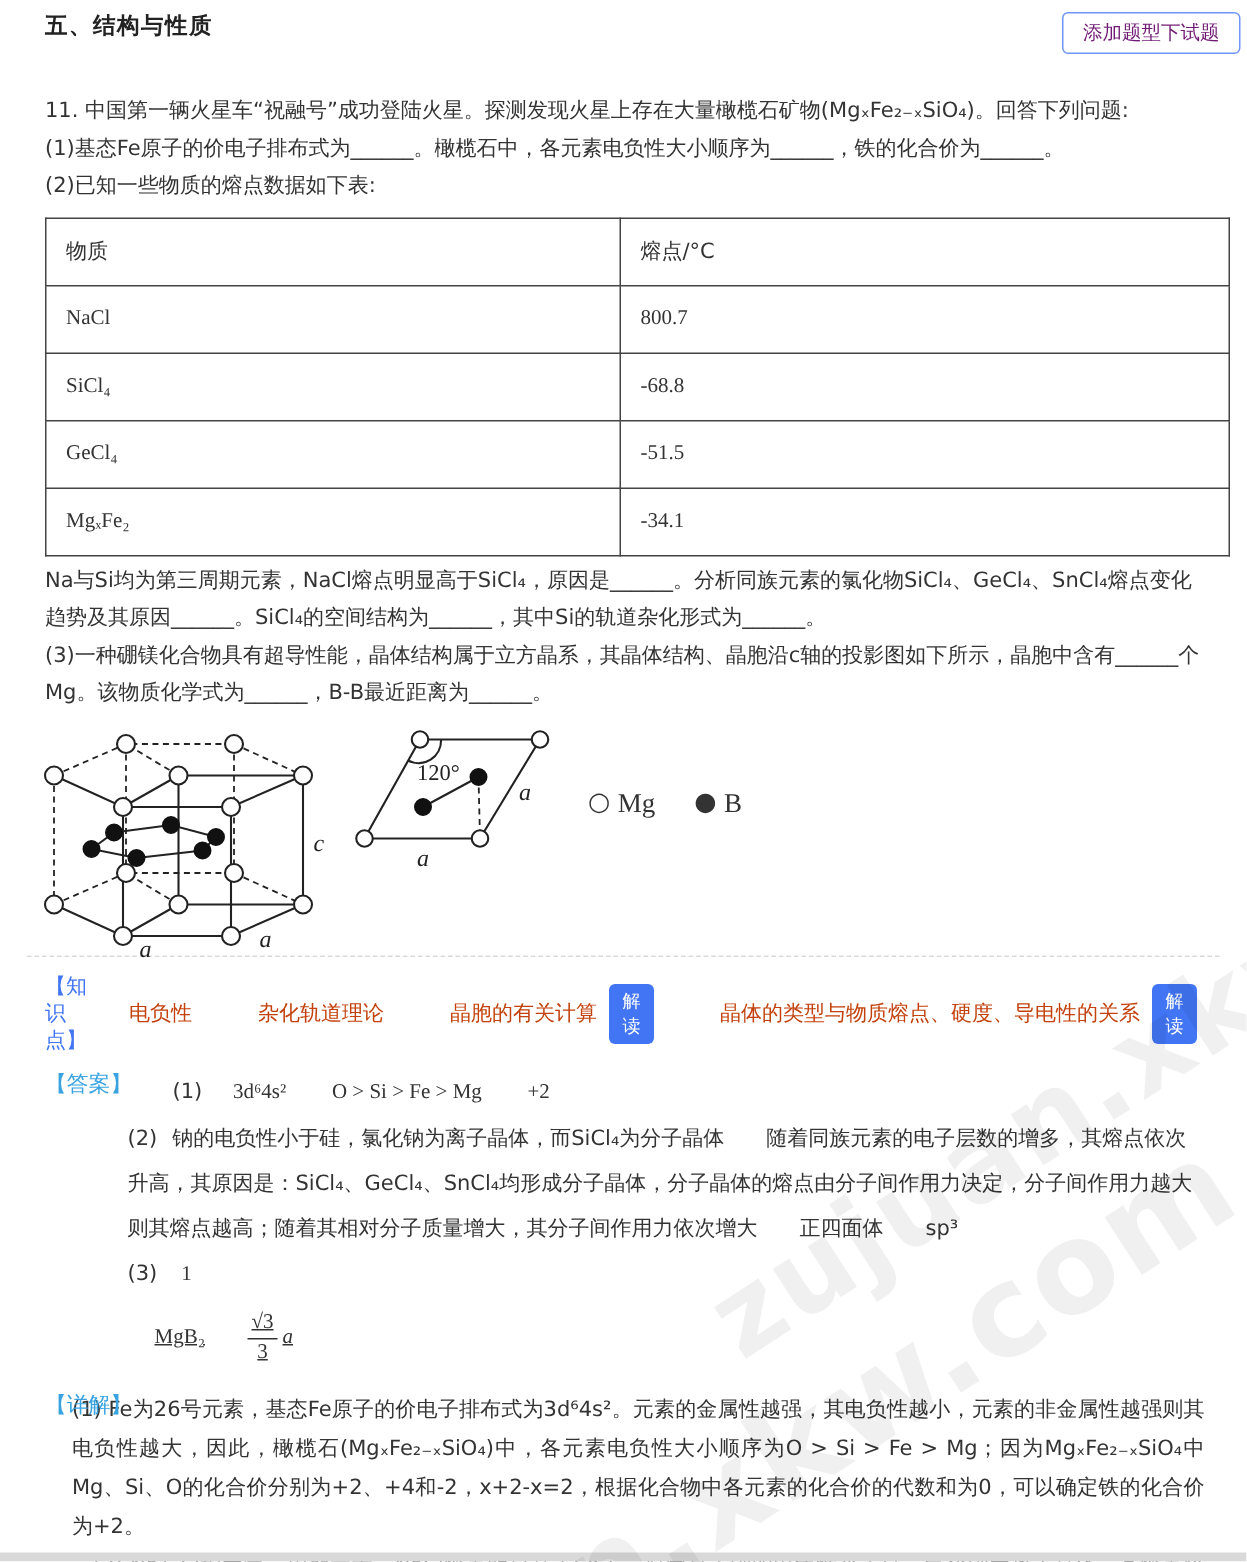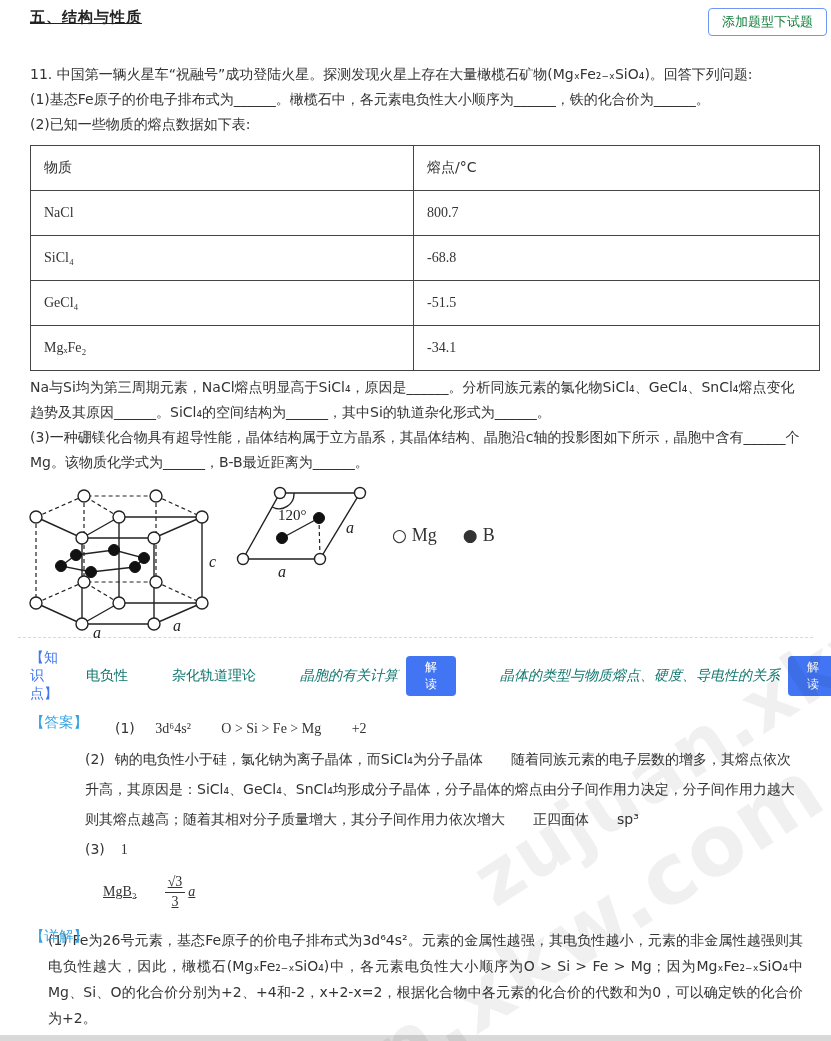"五、结构与性质" .sec-title { text-decoration: underline -> none }
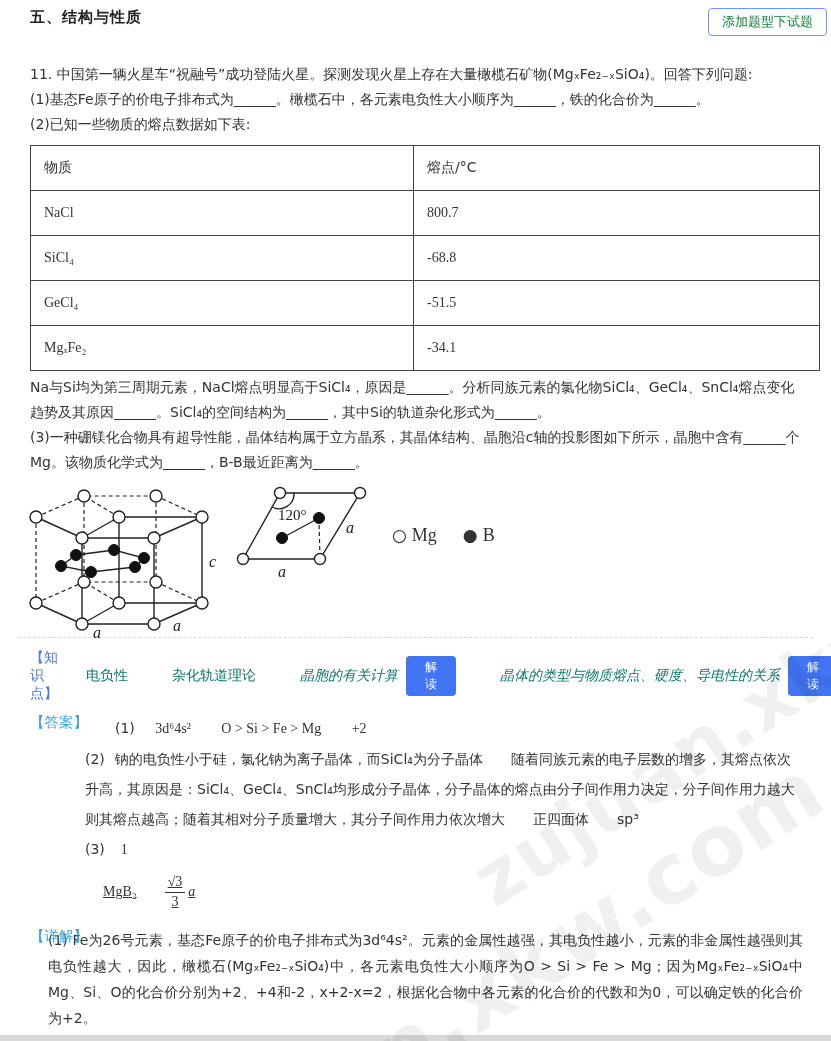"添加题型下试题" .add-btn { color: #15803d -> #701a75 }
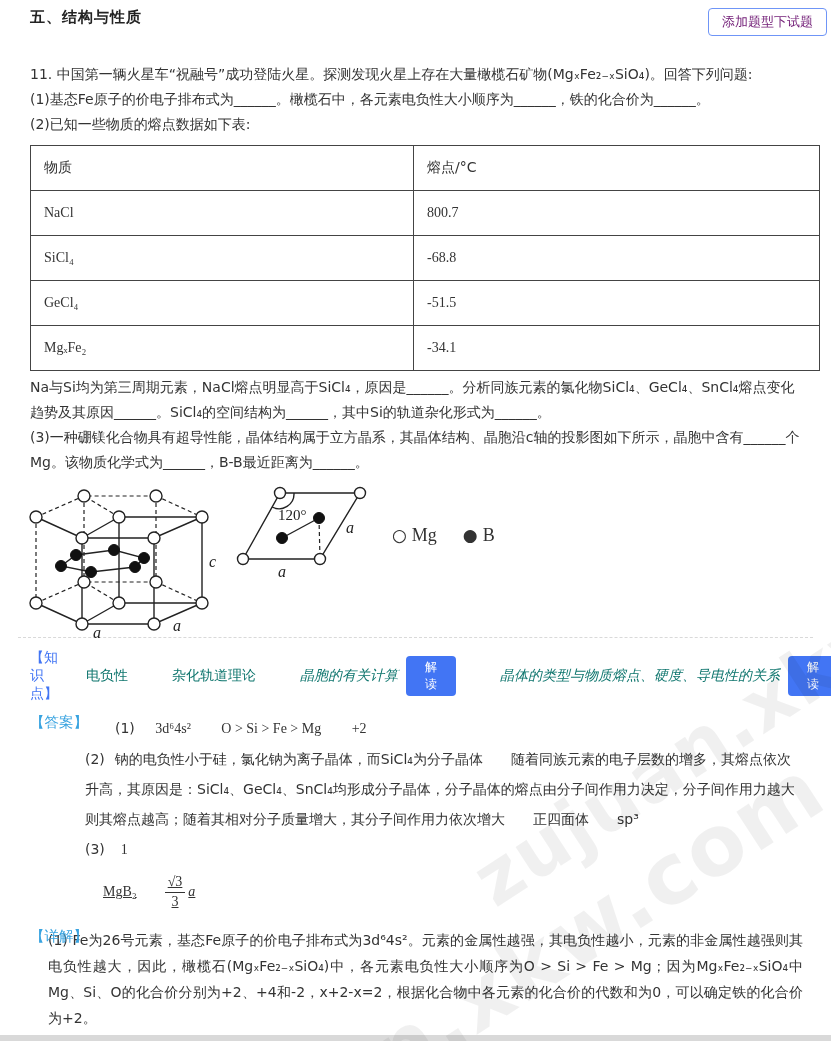"电负性" .kp-tag { color: #0f766e -> #c2410c }
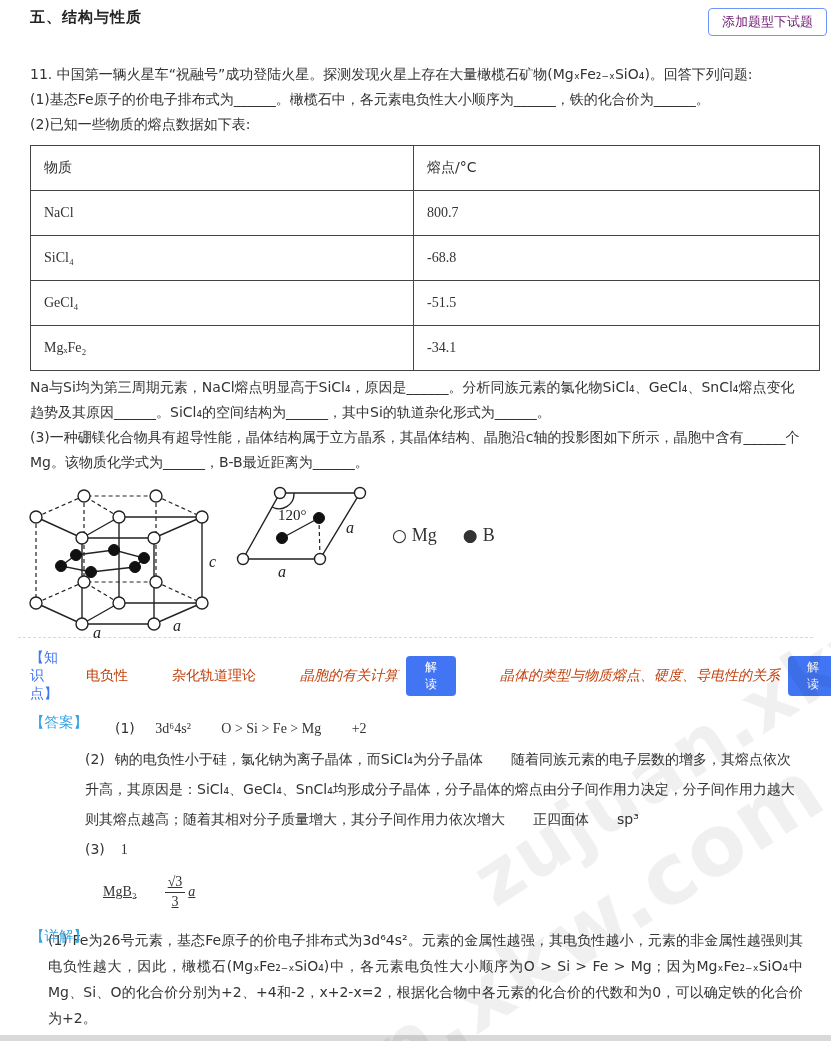"晶胞的有关计算" .kp-tag.tight { font-style: italic -> none }
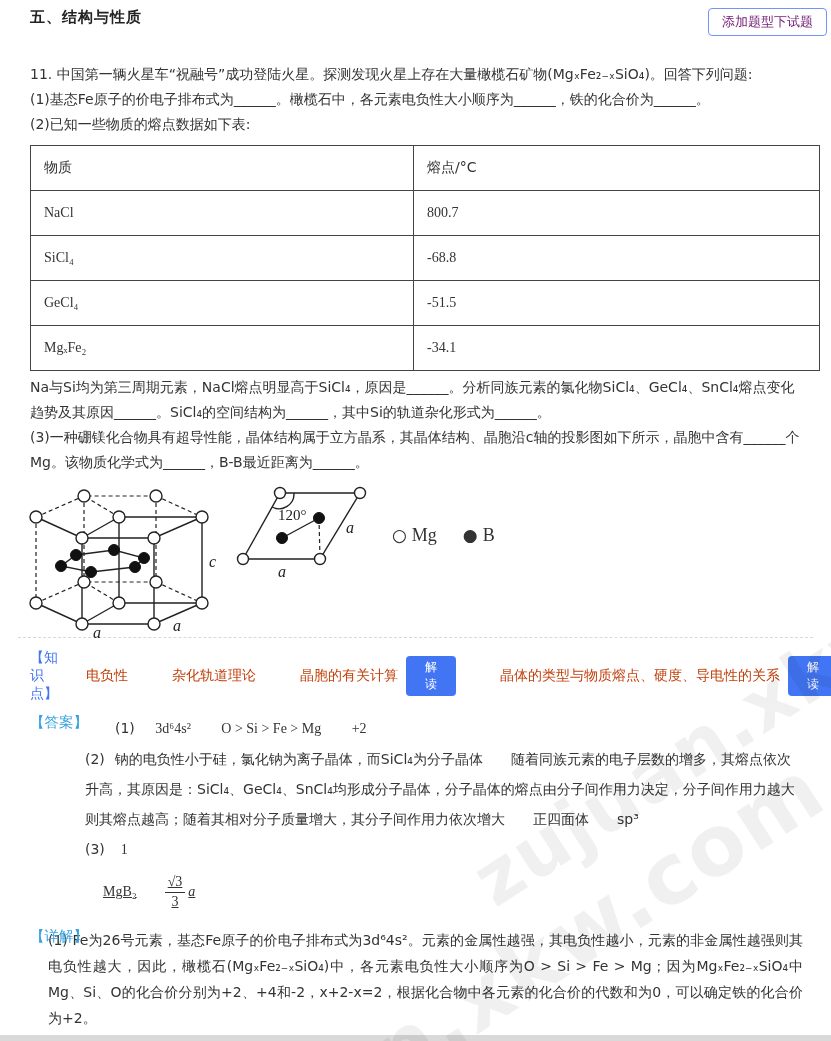"解读" .decode-btn { padding: 3px 19px -> 3px 9px }
